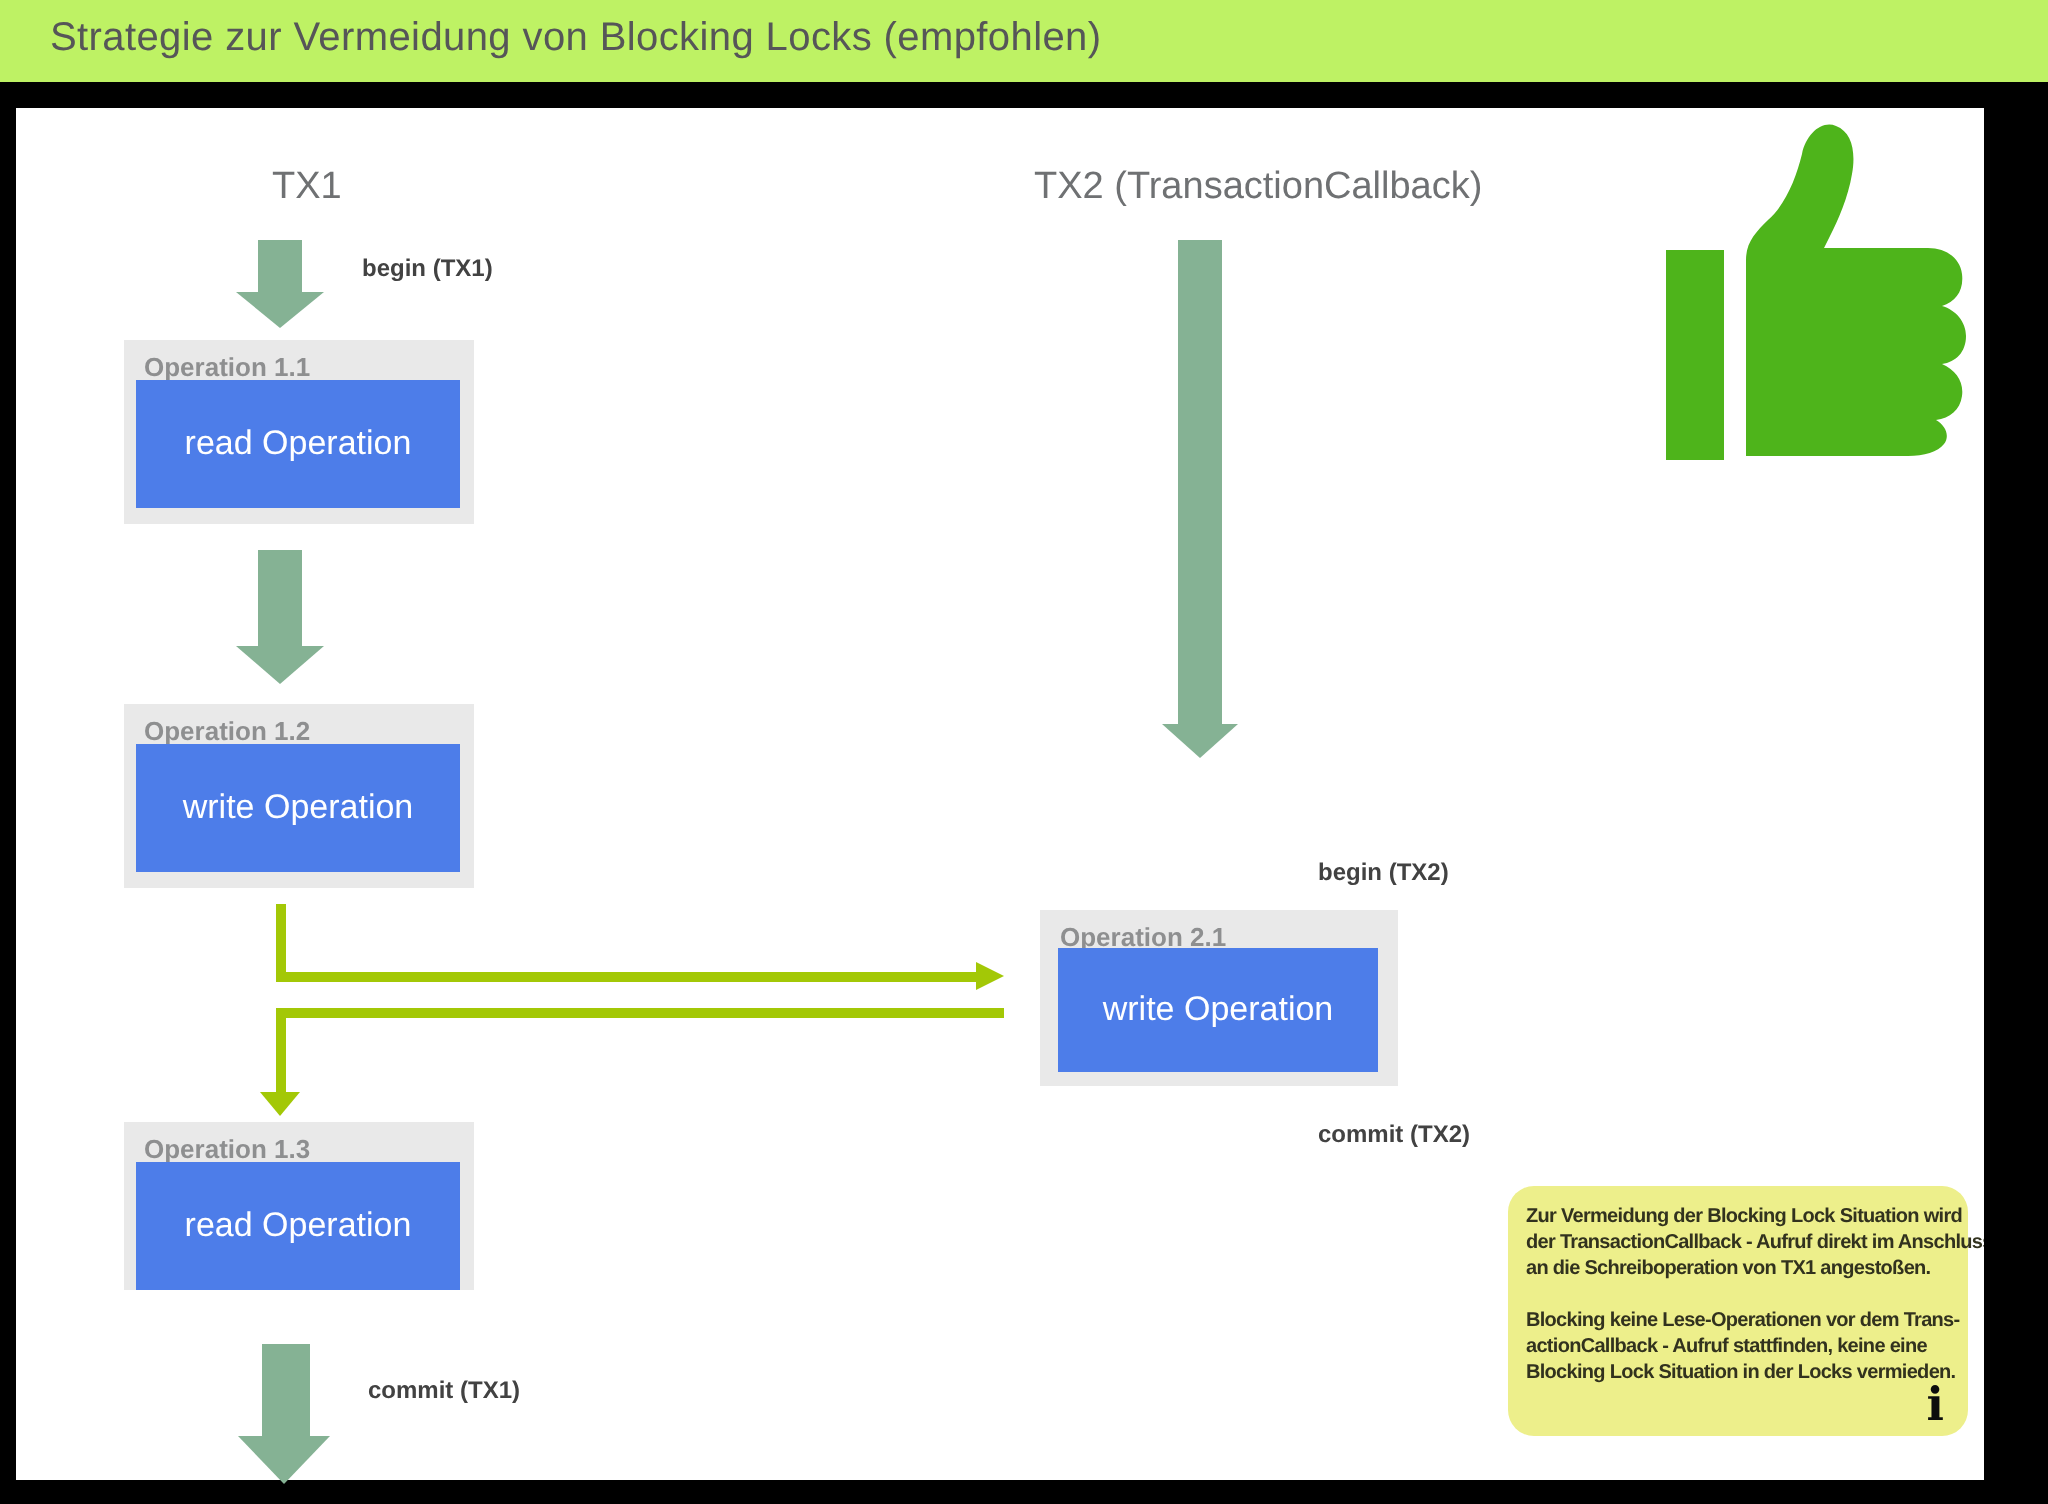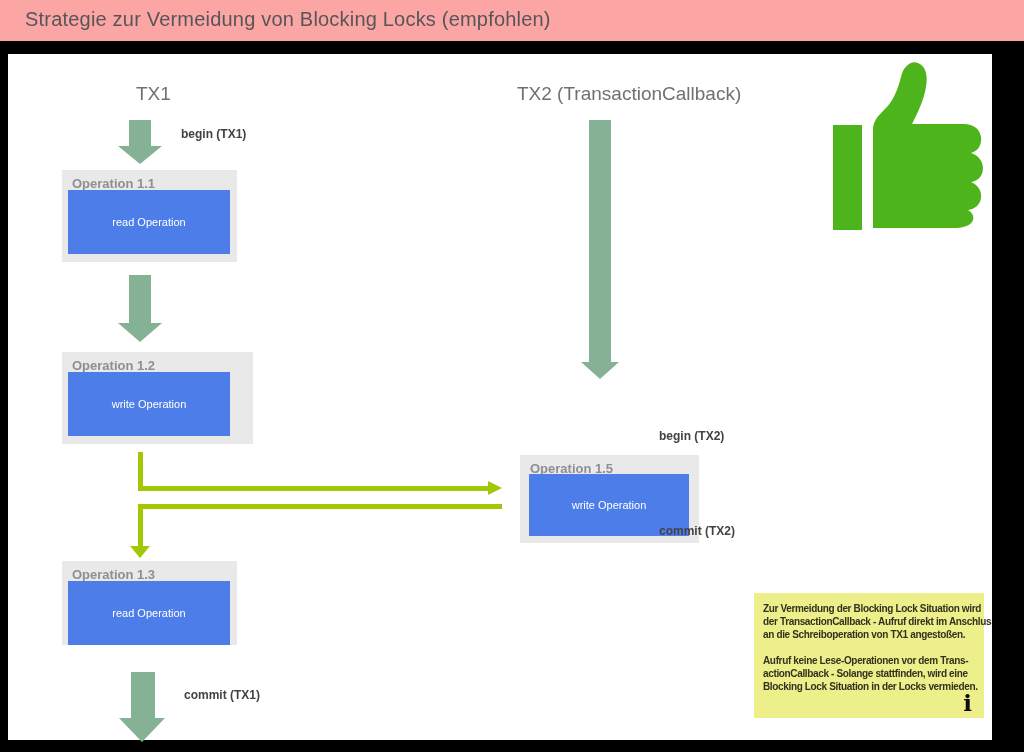"Strategie zur Vermeidung von Blocking" #header { background: #fca5a5 -> #bef264 }
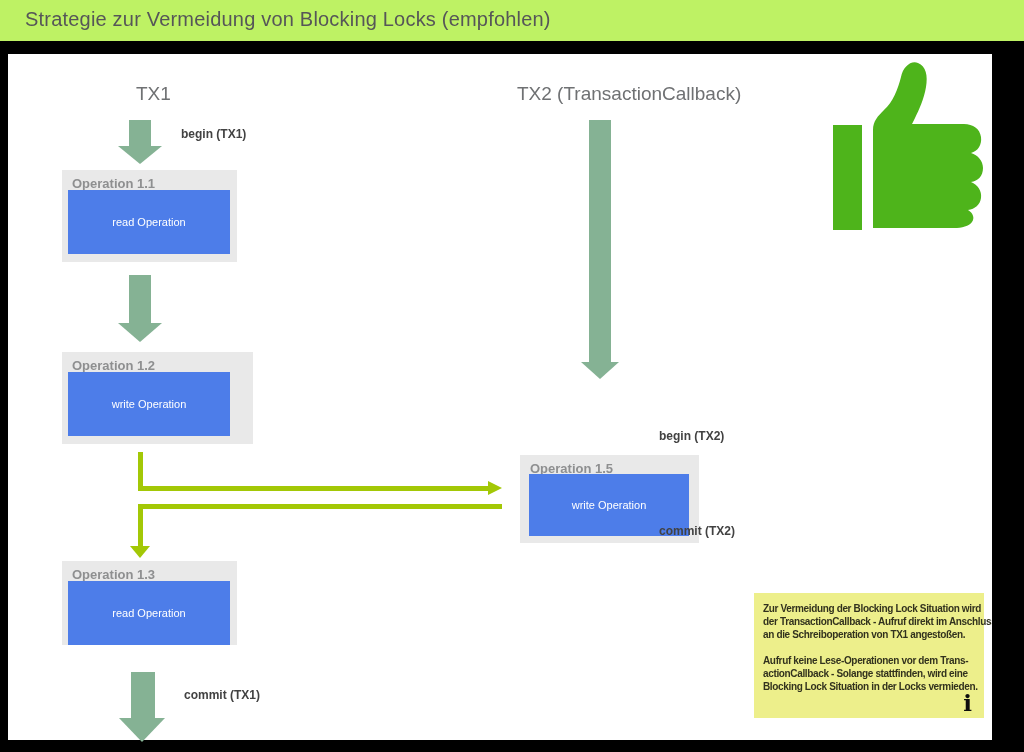"read Operation" .op-box .op-action { font-size: 11px -> 17px }
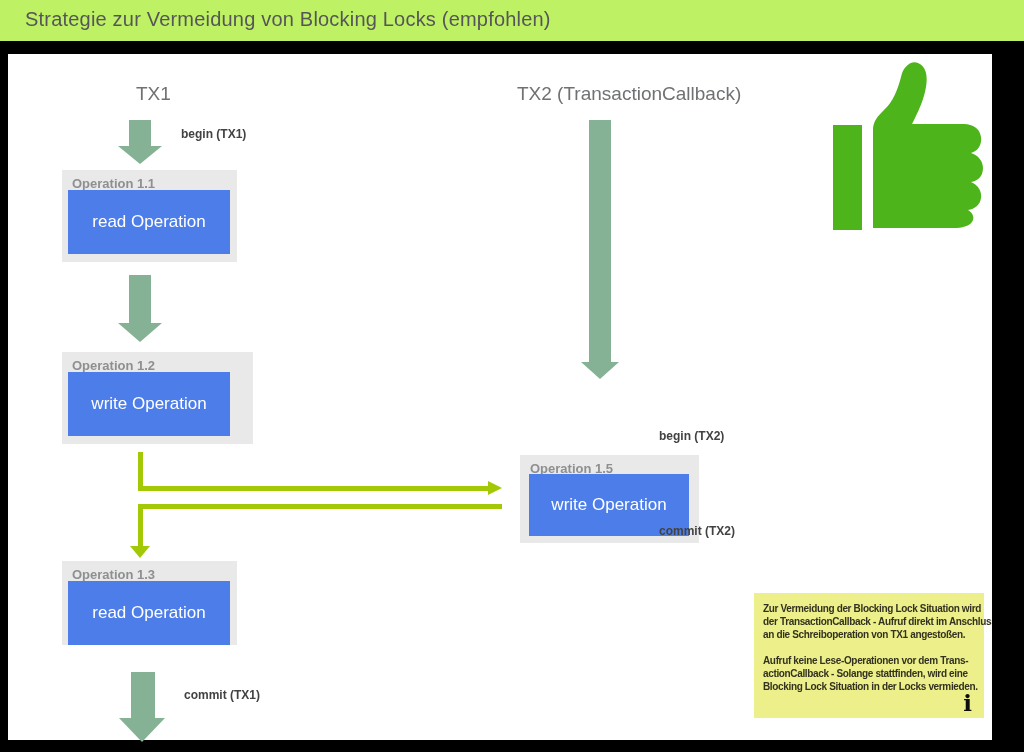"Operation 1.2" #op12 { padding-left: 16px -> none }
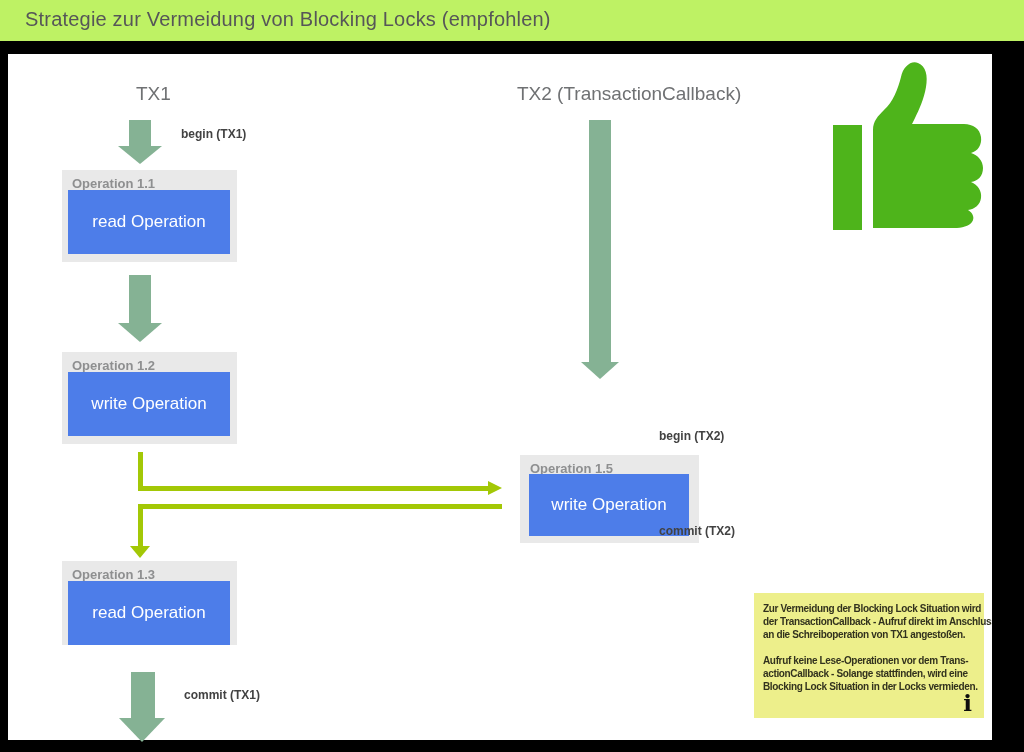"Operation 1.5" div.op-title { text: 1.5 -> 2.1 }
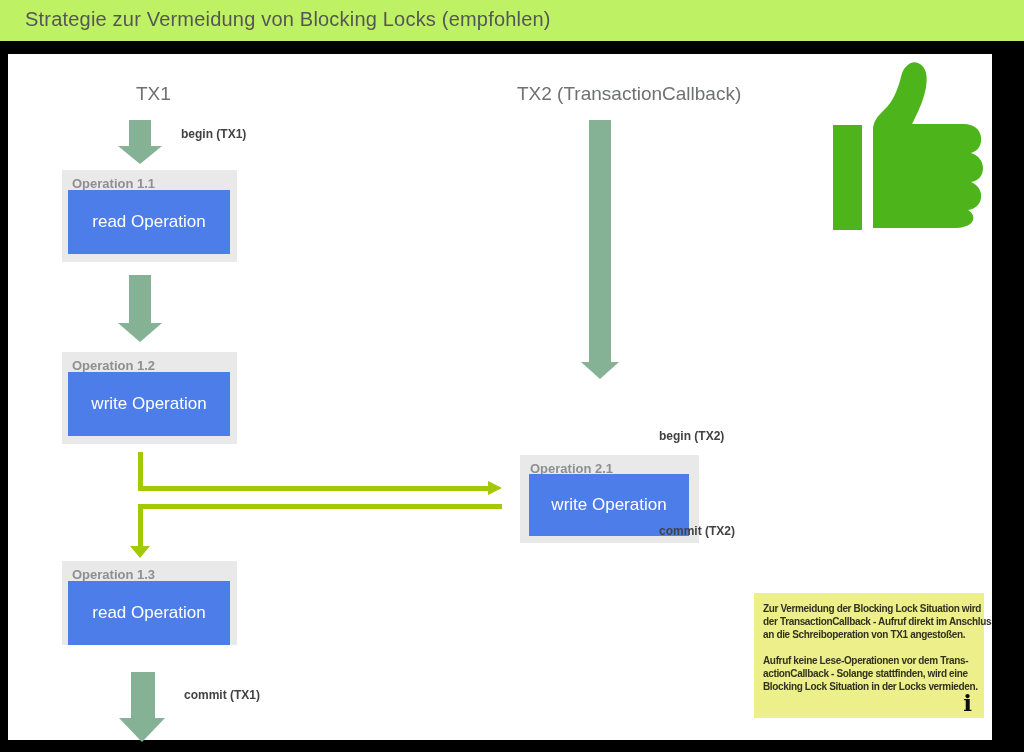"commit (TX2)" #lbl-commit-tx2 { top: 524px -> 560px }
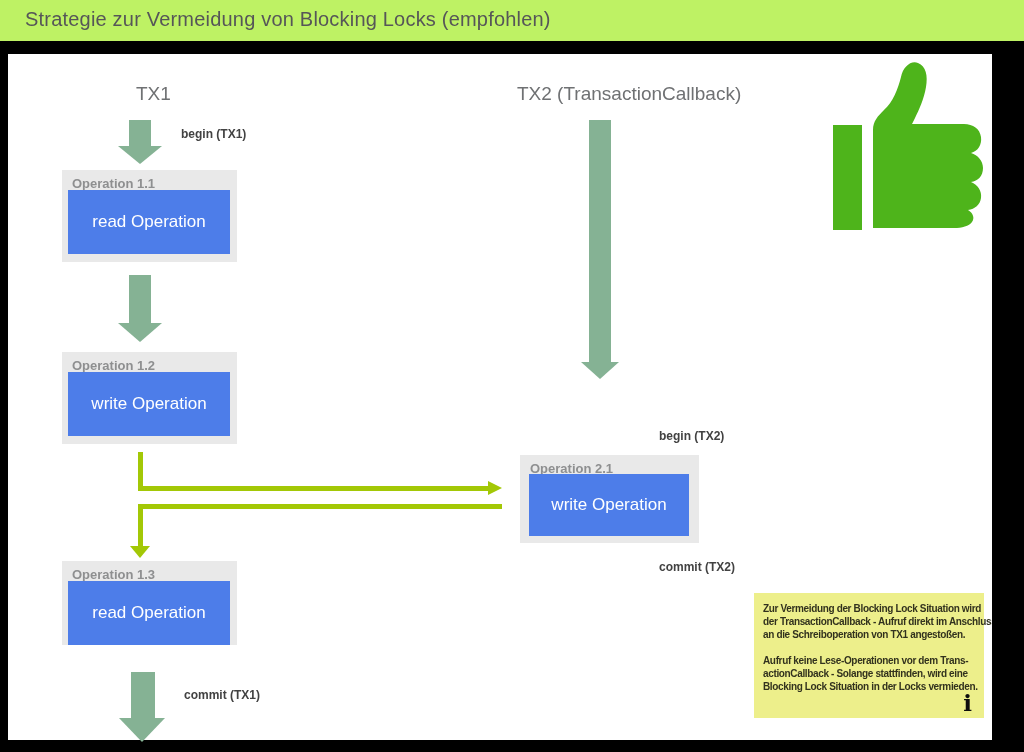"Zur Vermeidung der Blocking Lock" #note { border-radius: none -> 13px }
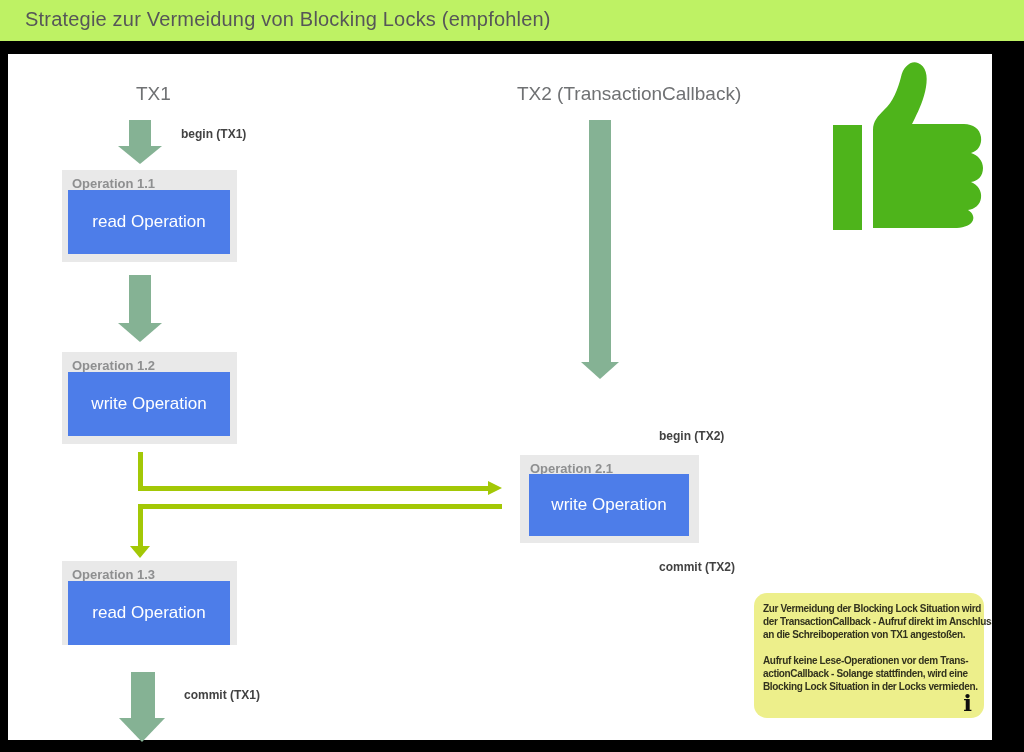"Aufruf keine Lese-Operationen vor dem" div.note-line { text: Aufruf -> Blocking }
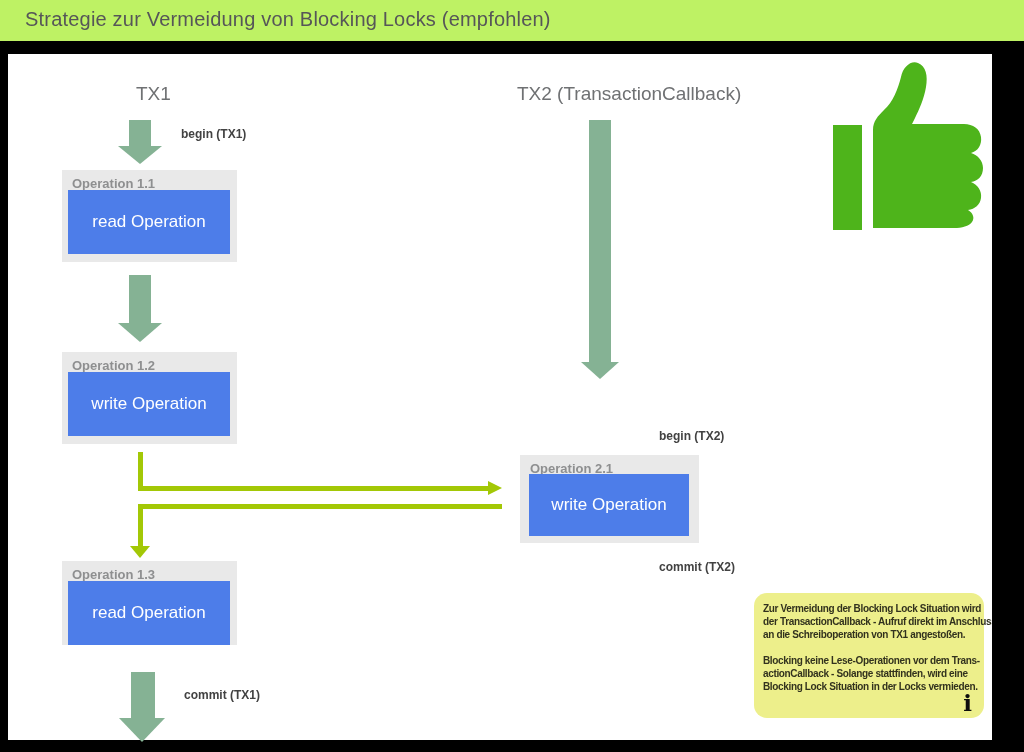"actionCallback - Solange stattfinden," div.note-line { text: Solange stattfinden, wird -> Aufruf stattfinden, keine }
